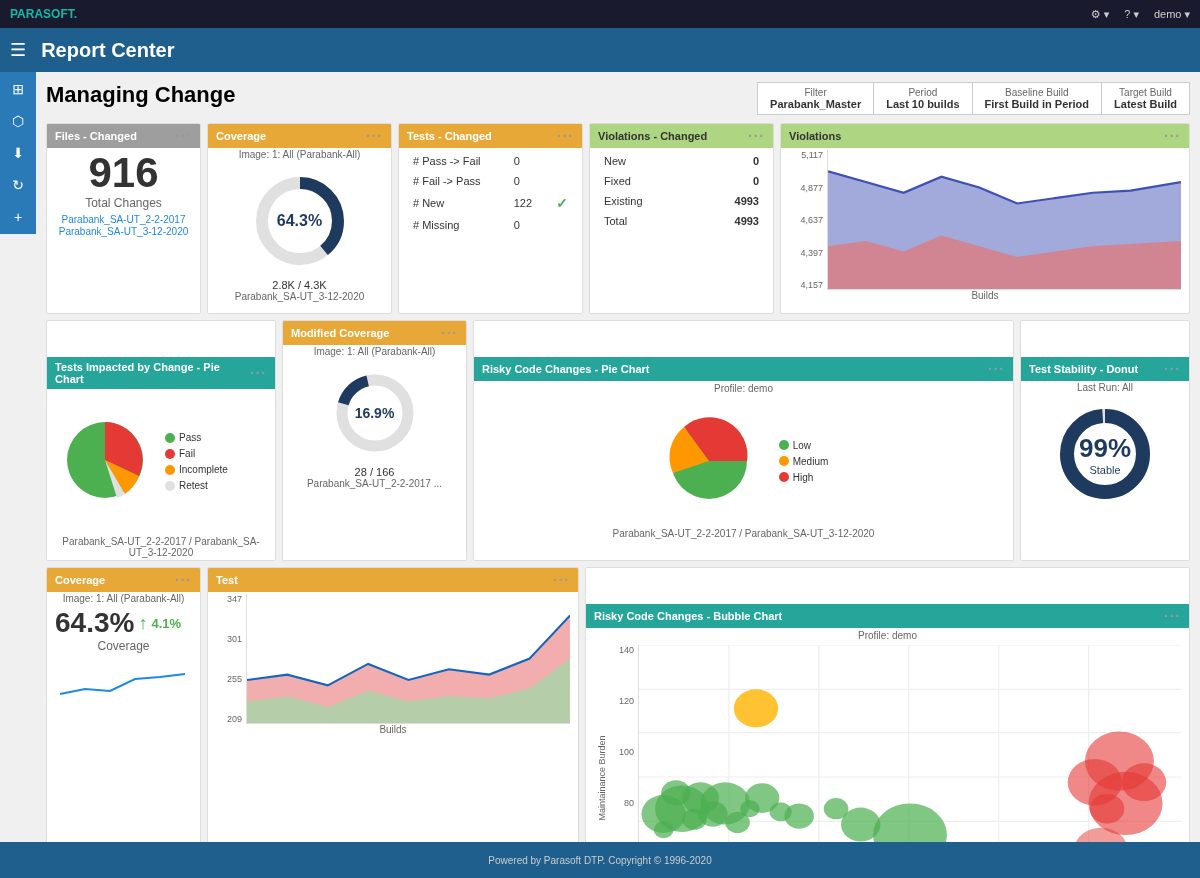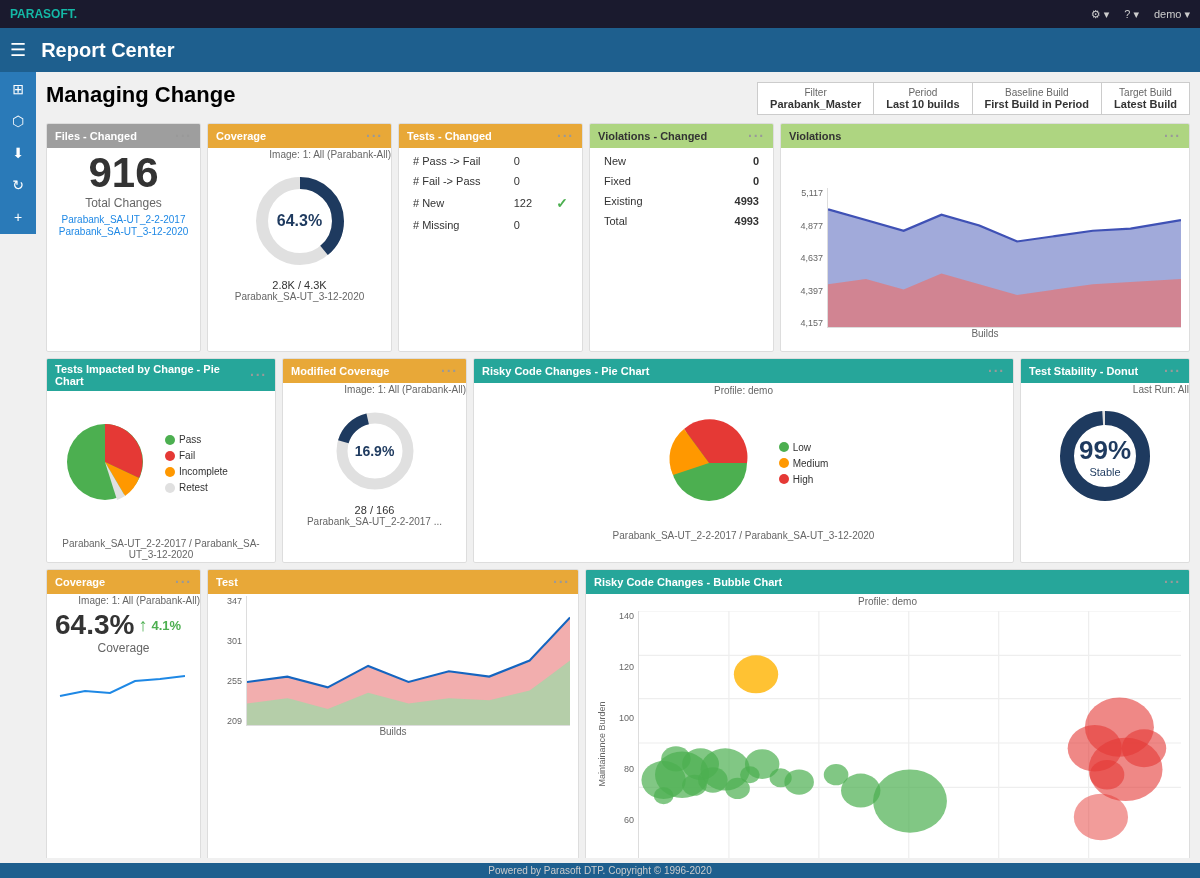"Image: 1: All (Parabank-All)" .widget-subheader { text-align: right -> center }
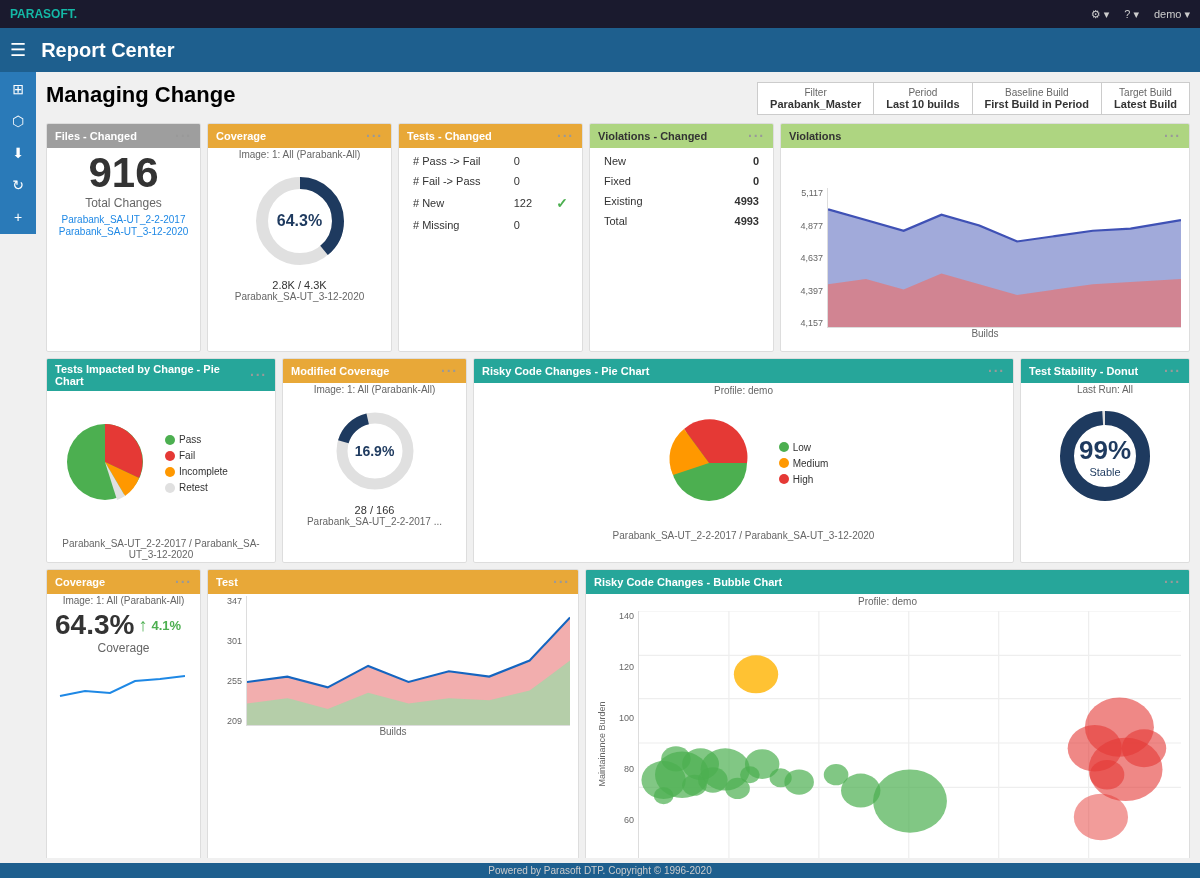"5,117" div.widget-body { margin-top: 38px -> none }
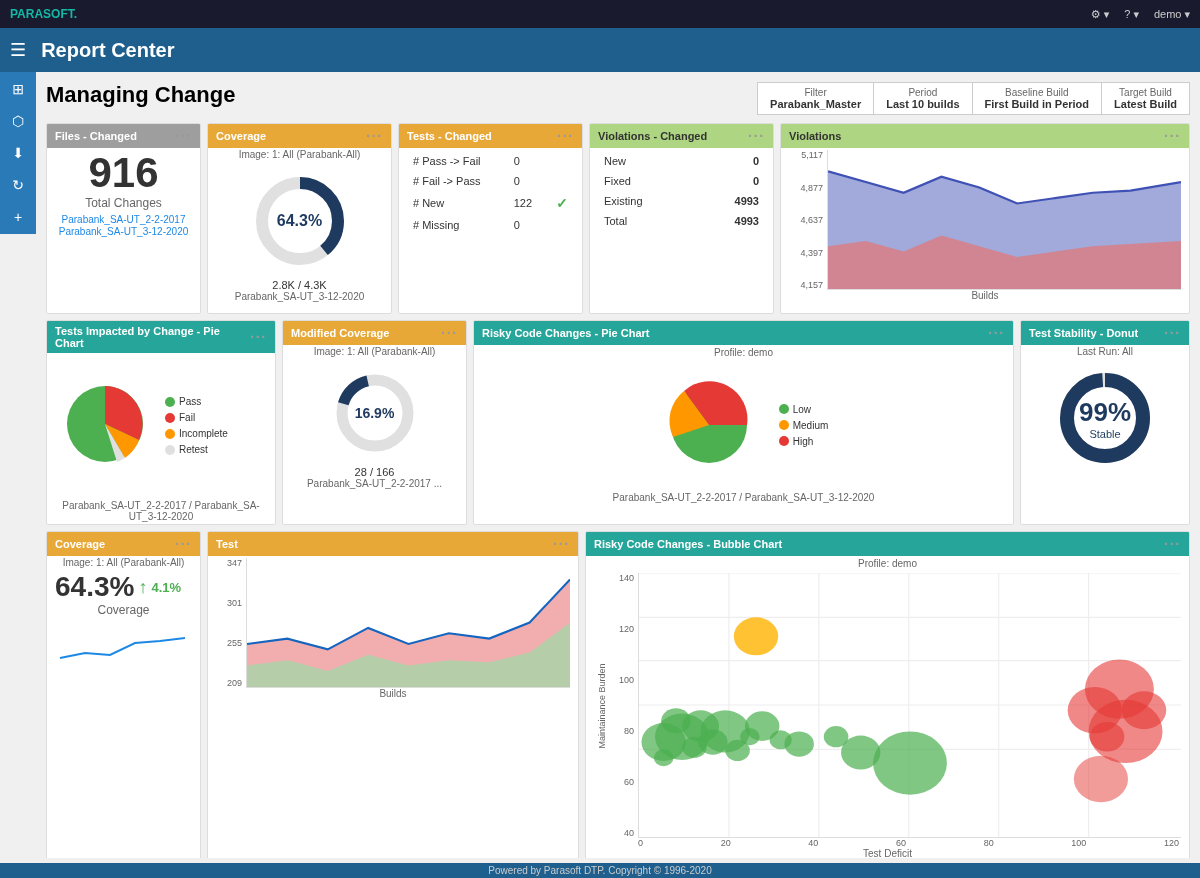"Tests Impacted by Change -" .hdr-teal { margin-top: none -> 36px }
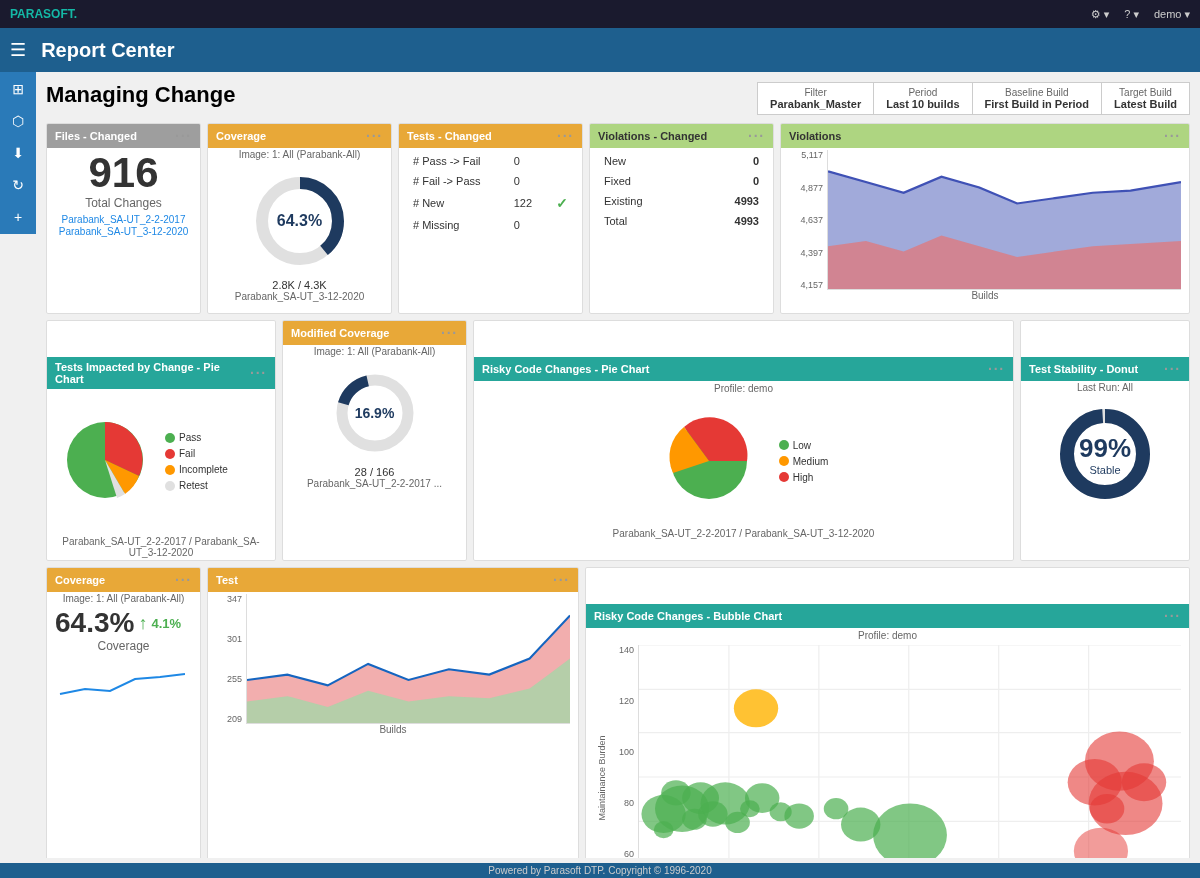"Powered by Parasoft DTP. Copyright" .footer { height: 15px -> 36px }
